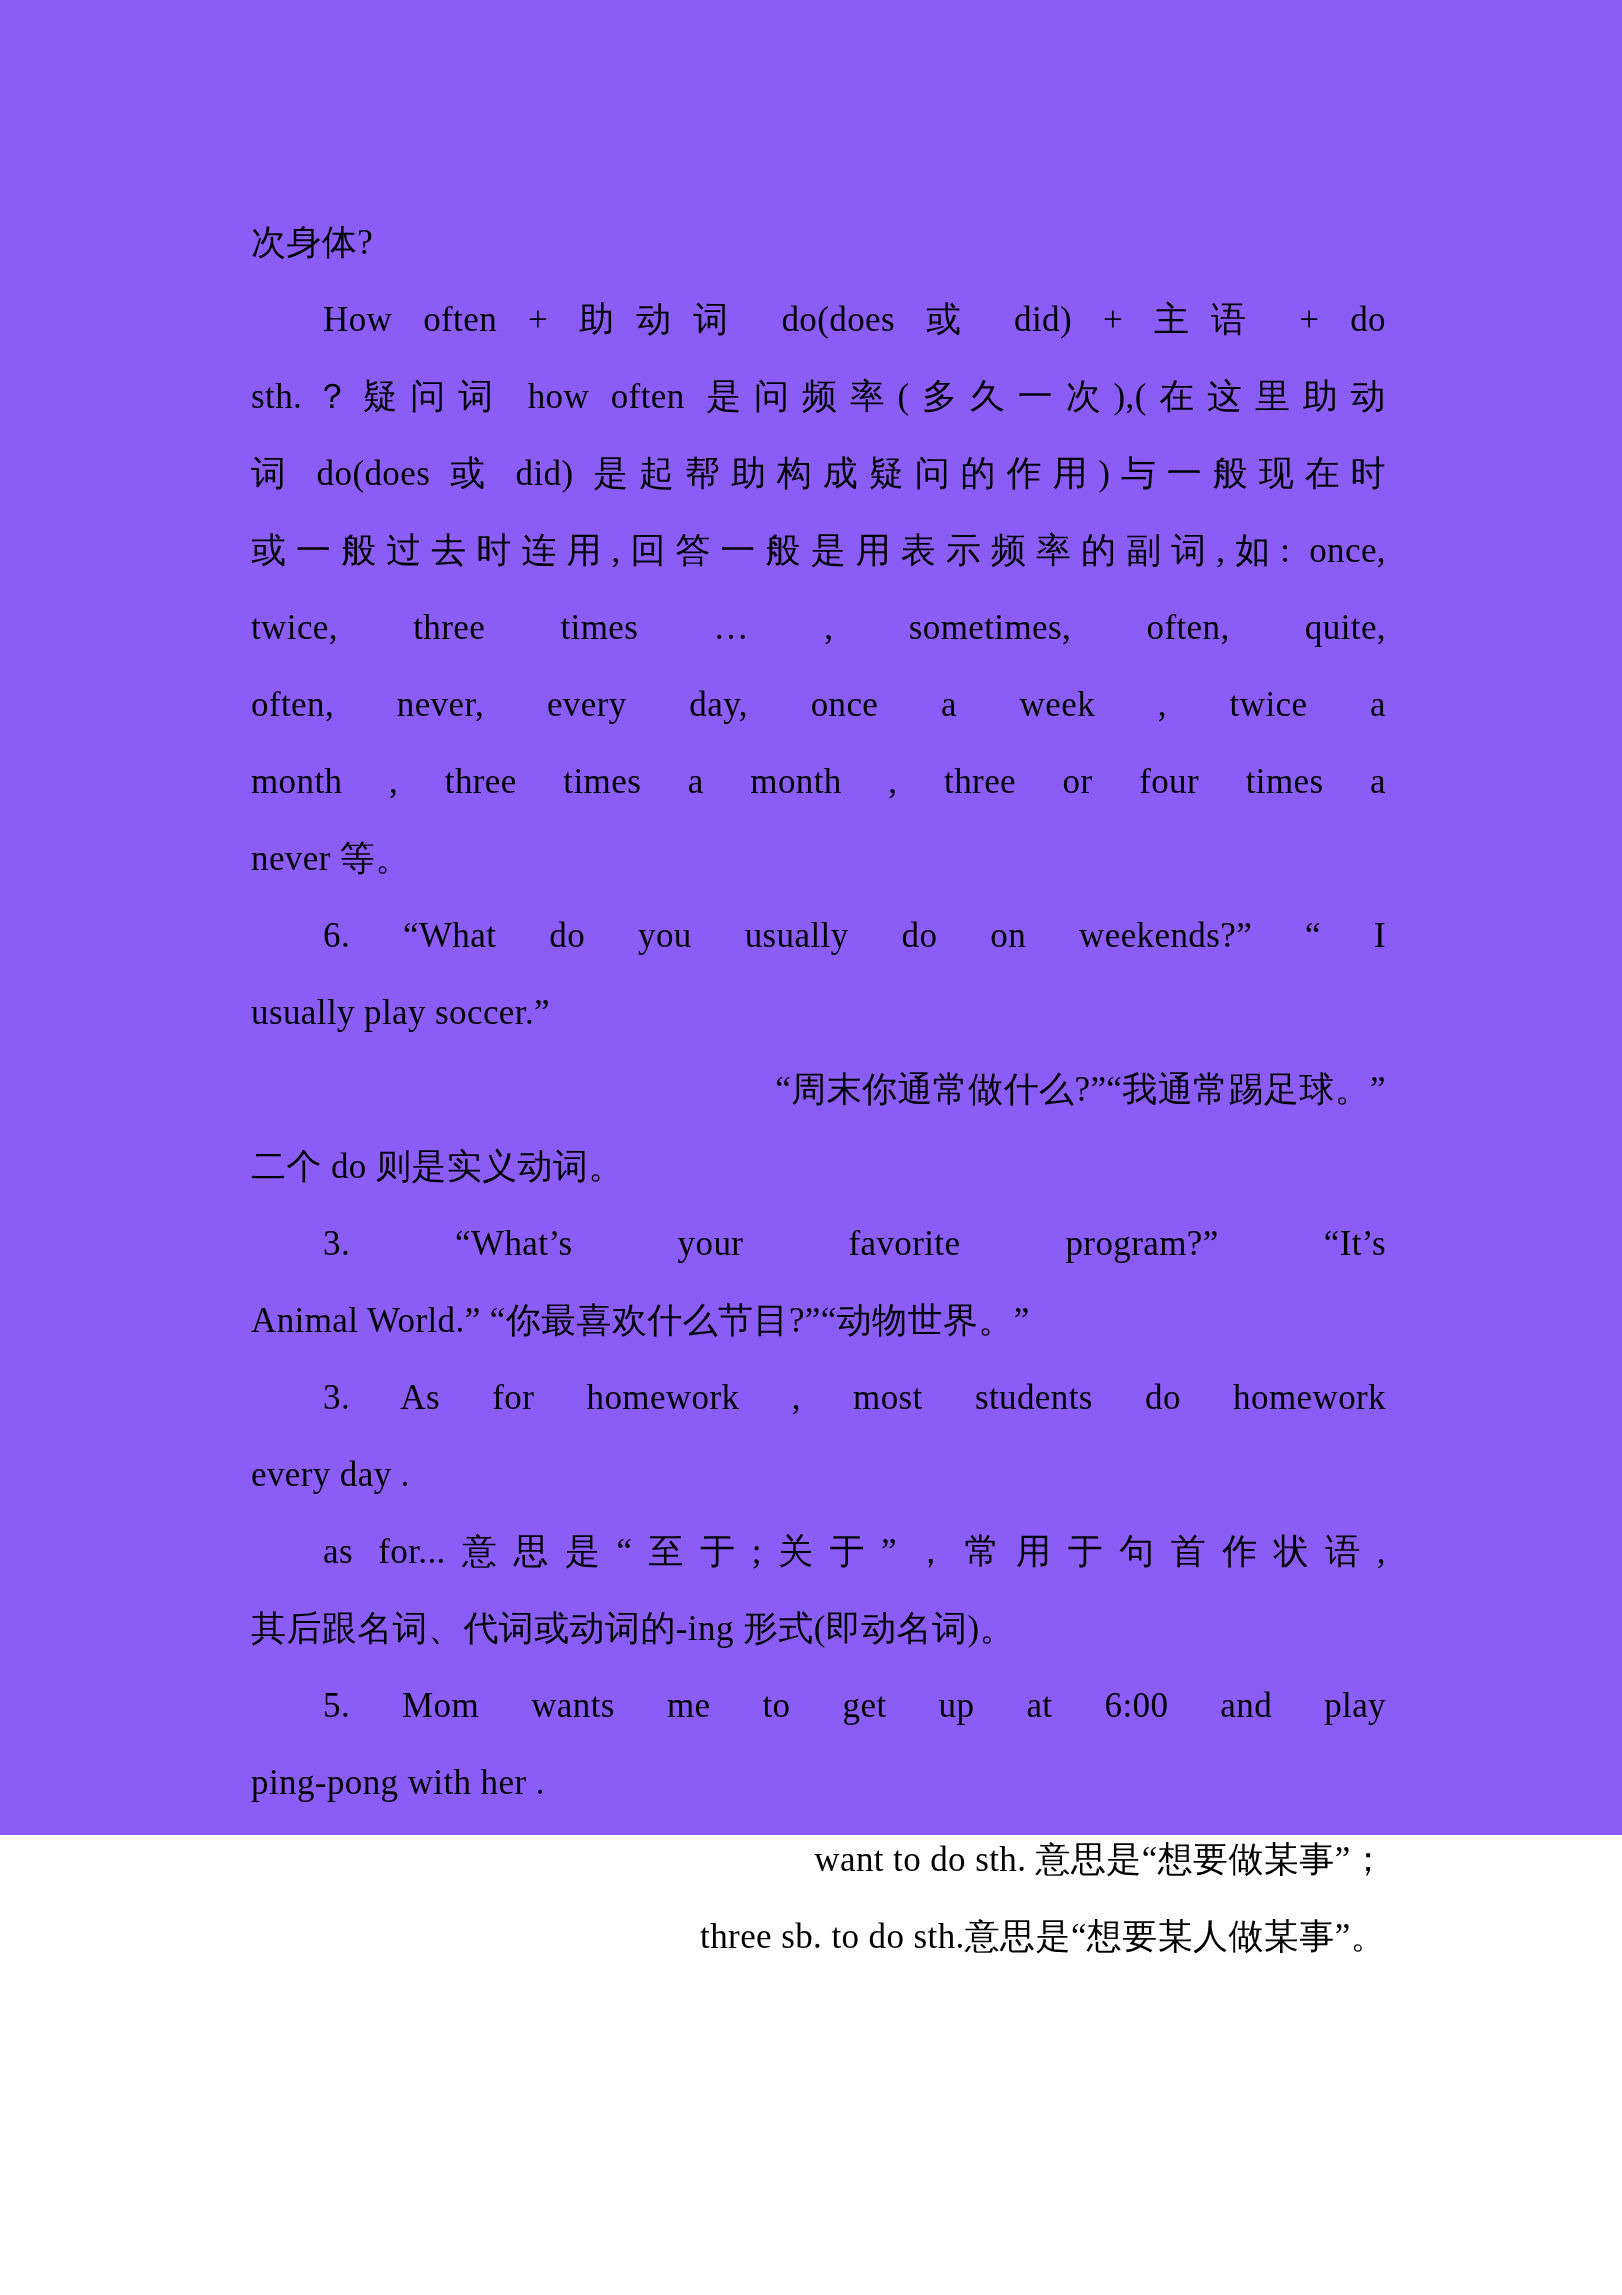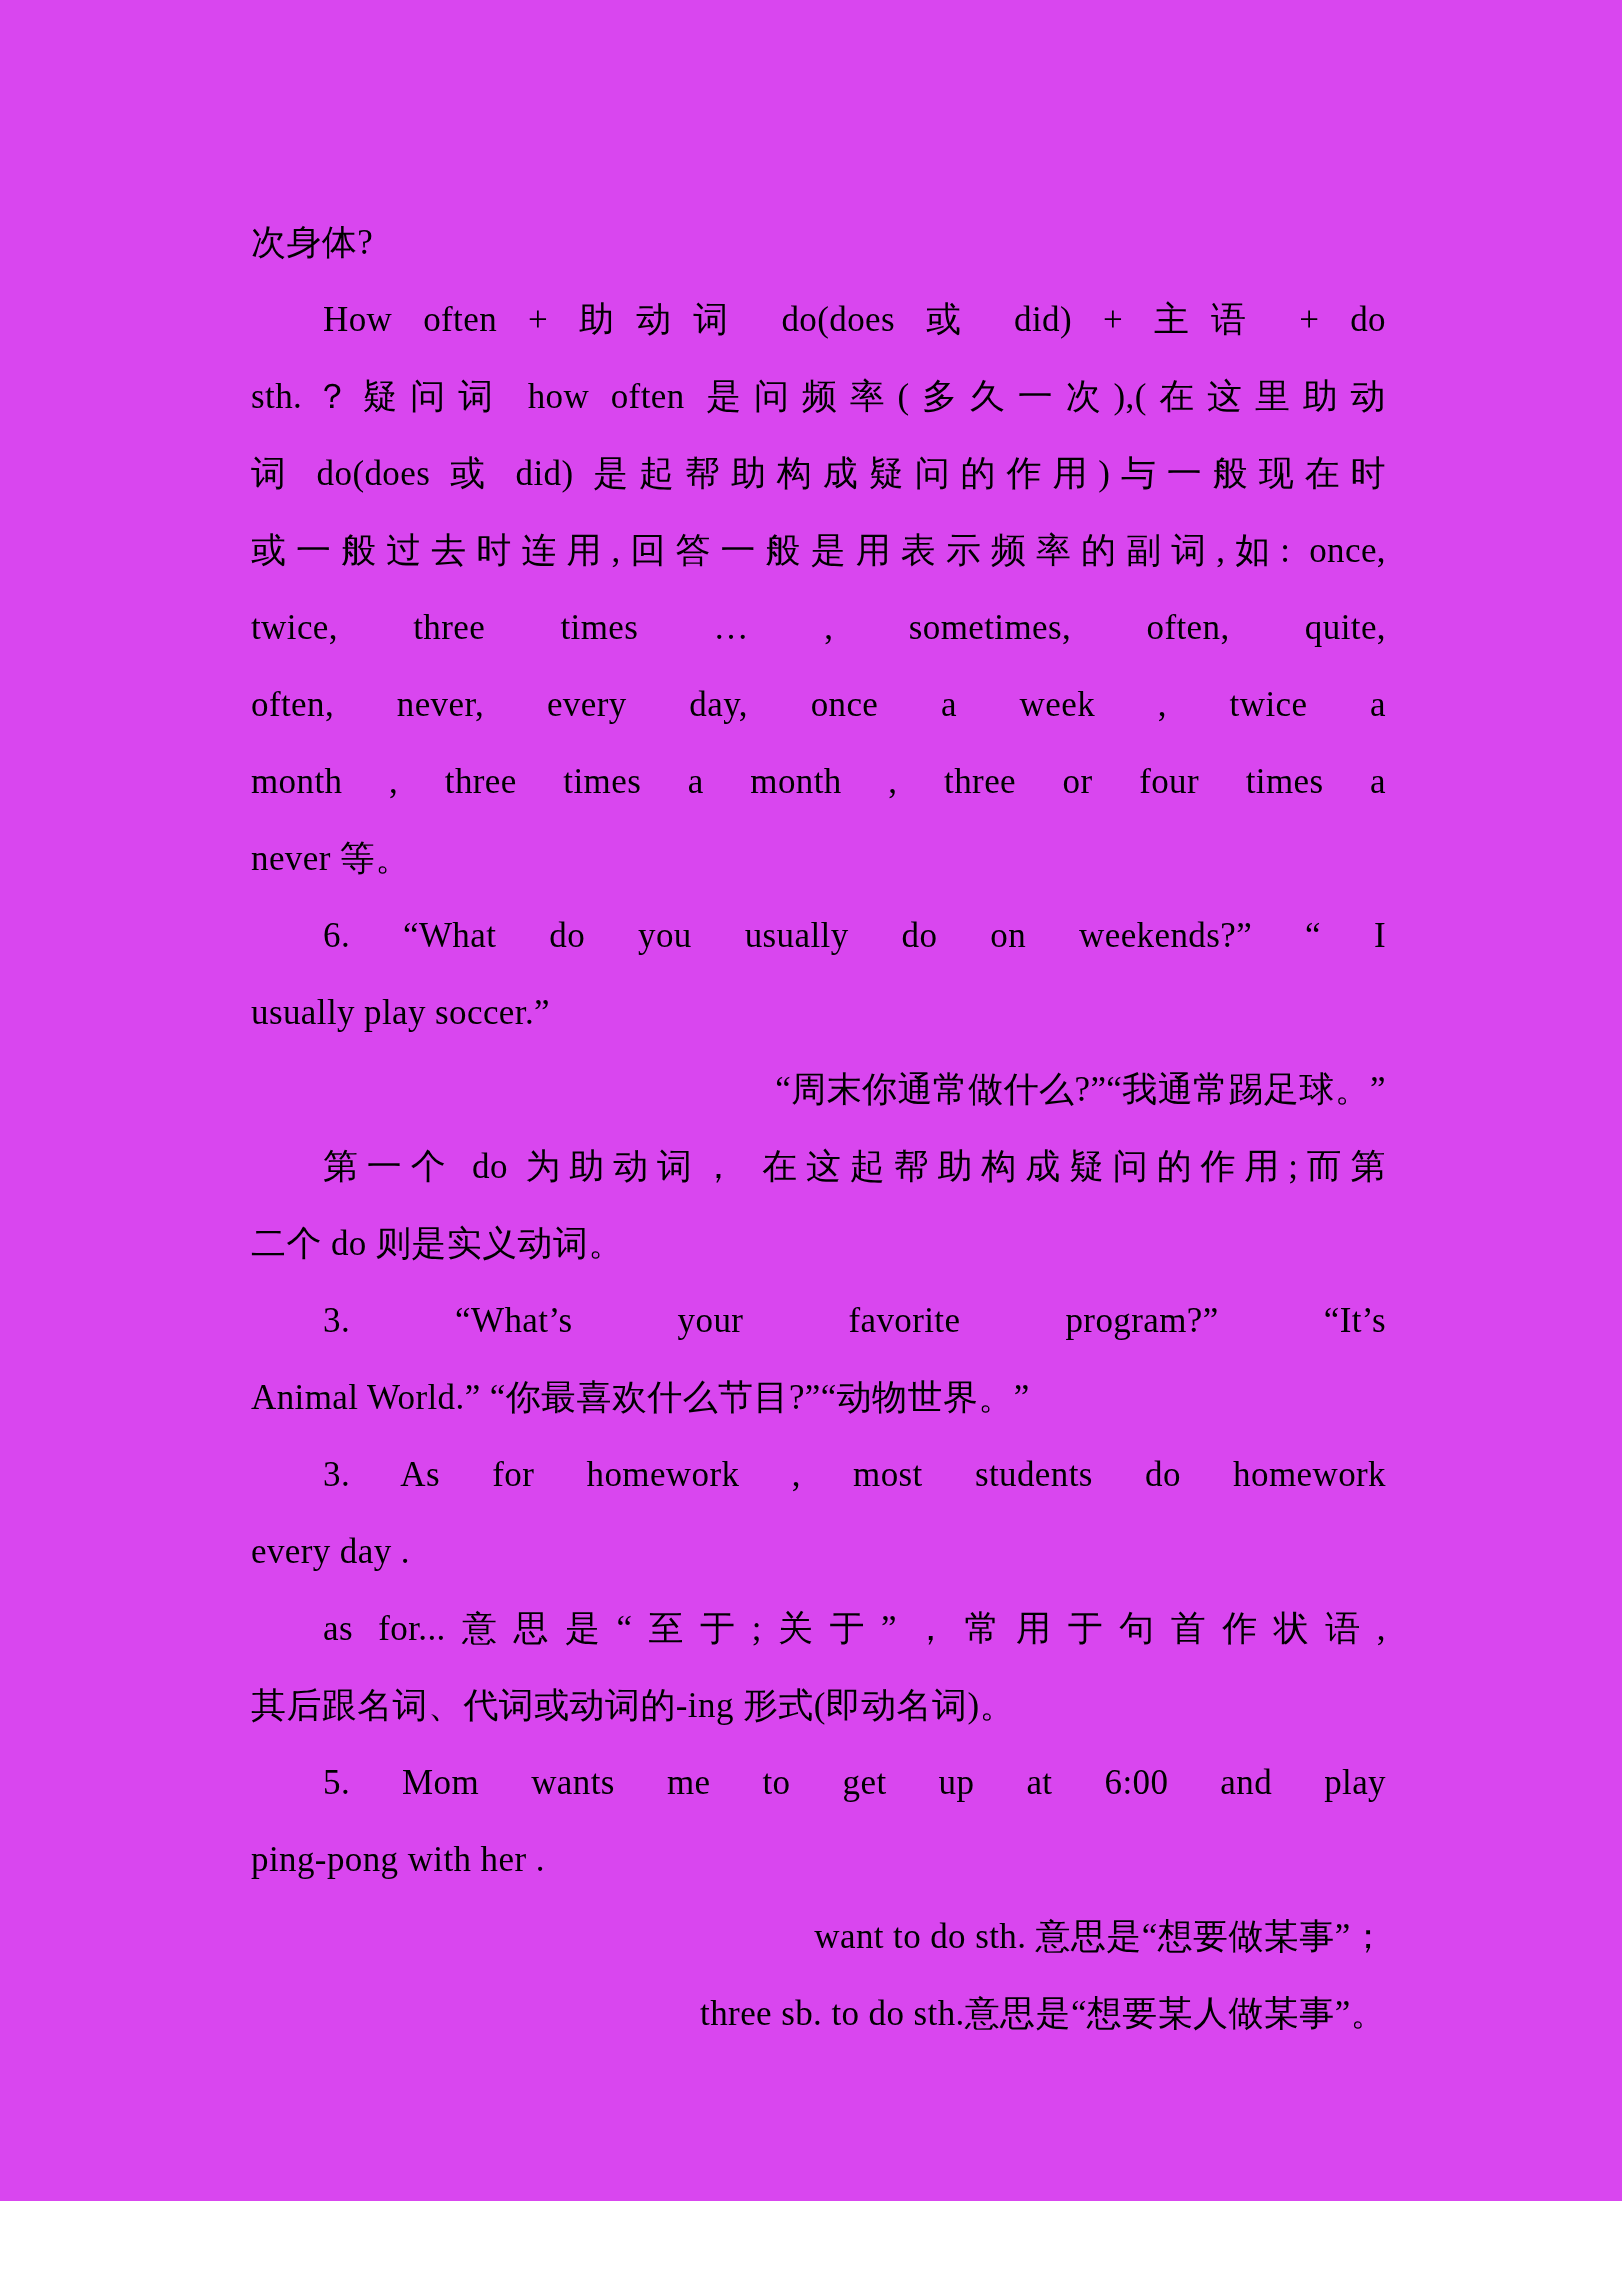"次身体?" .page { background: #d946ef -> #8b5cf6; height: 2201px -> 1835px }
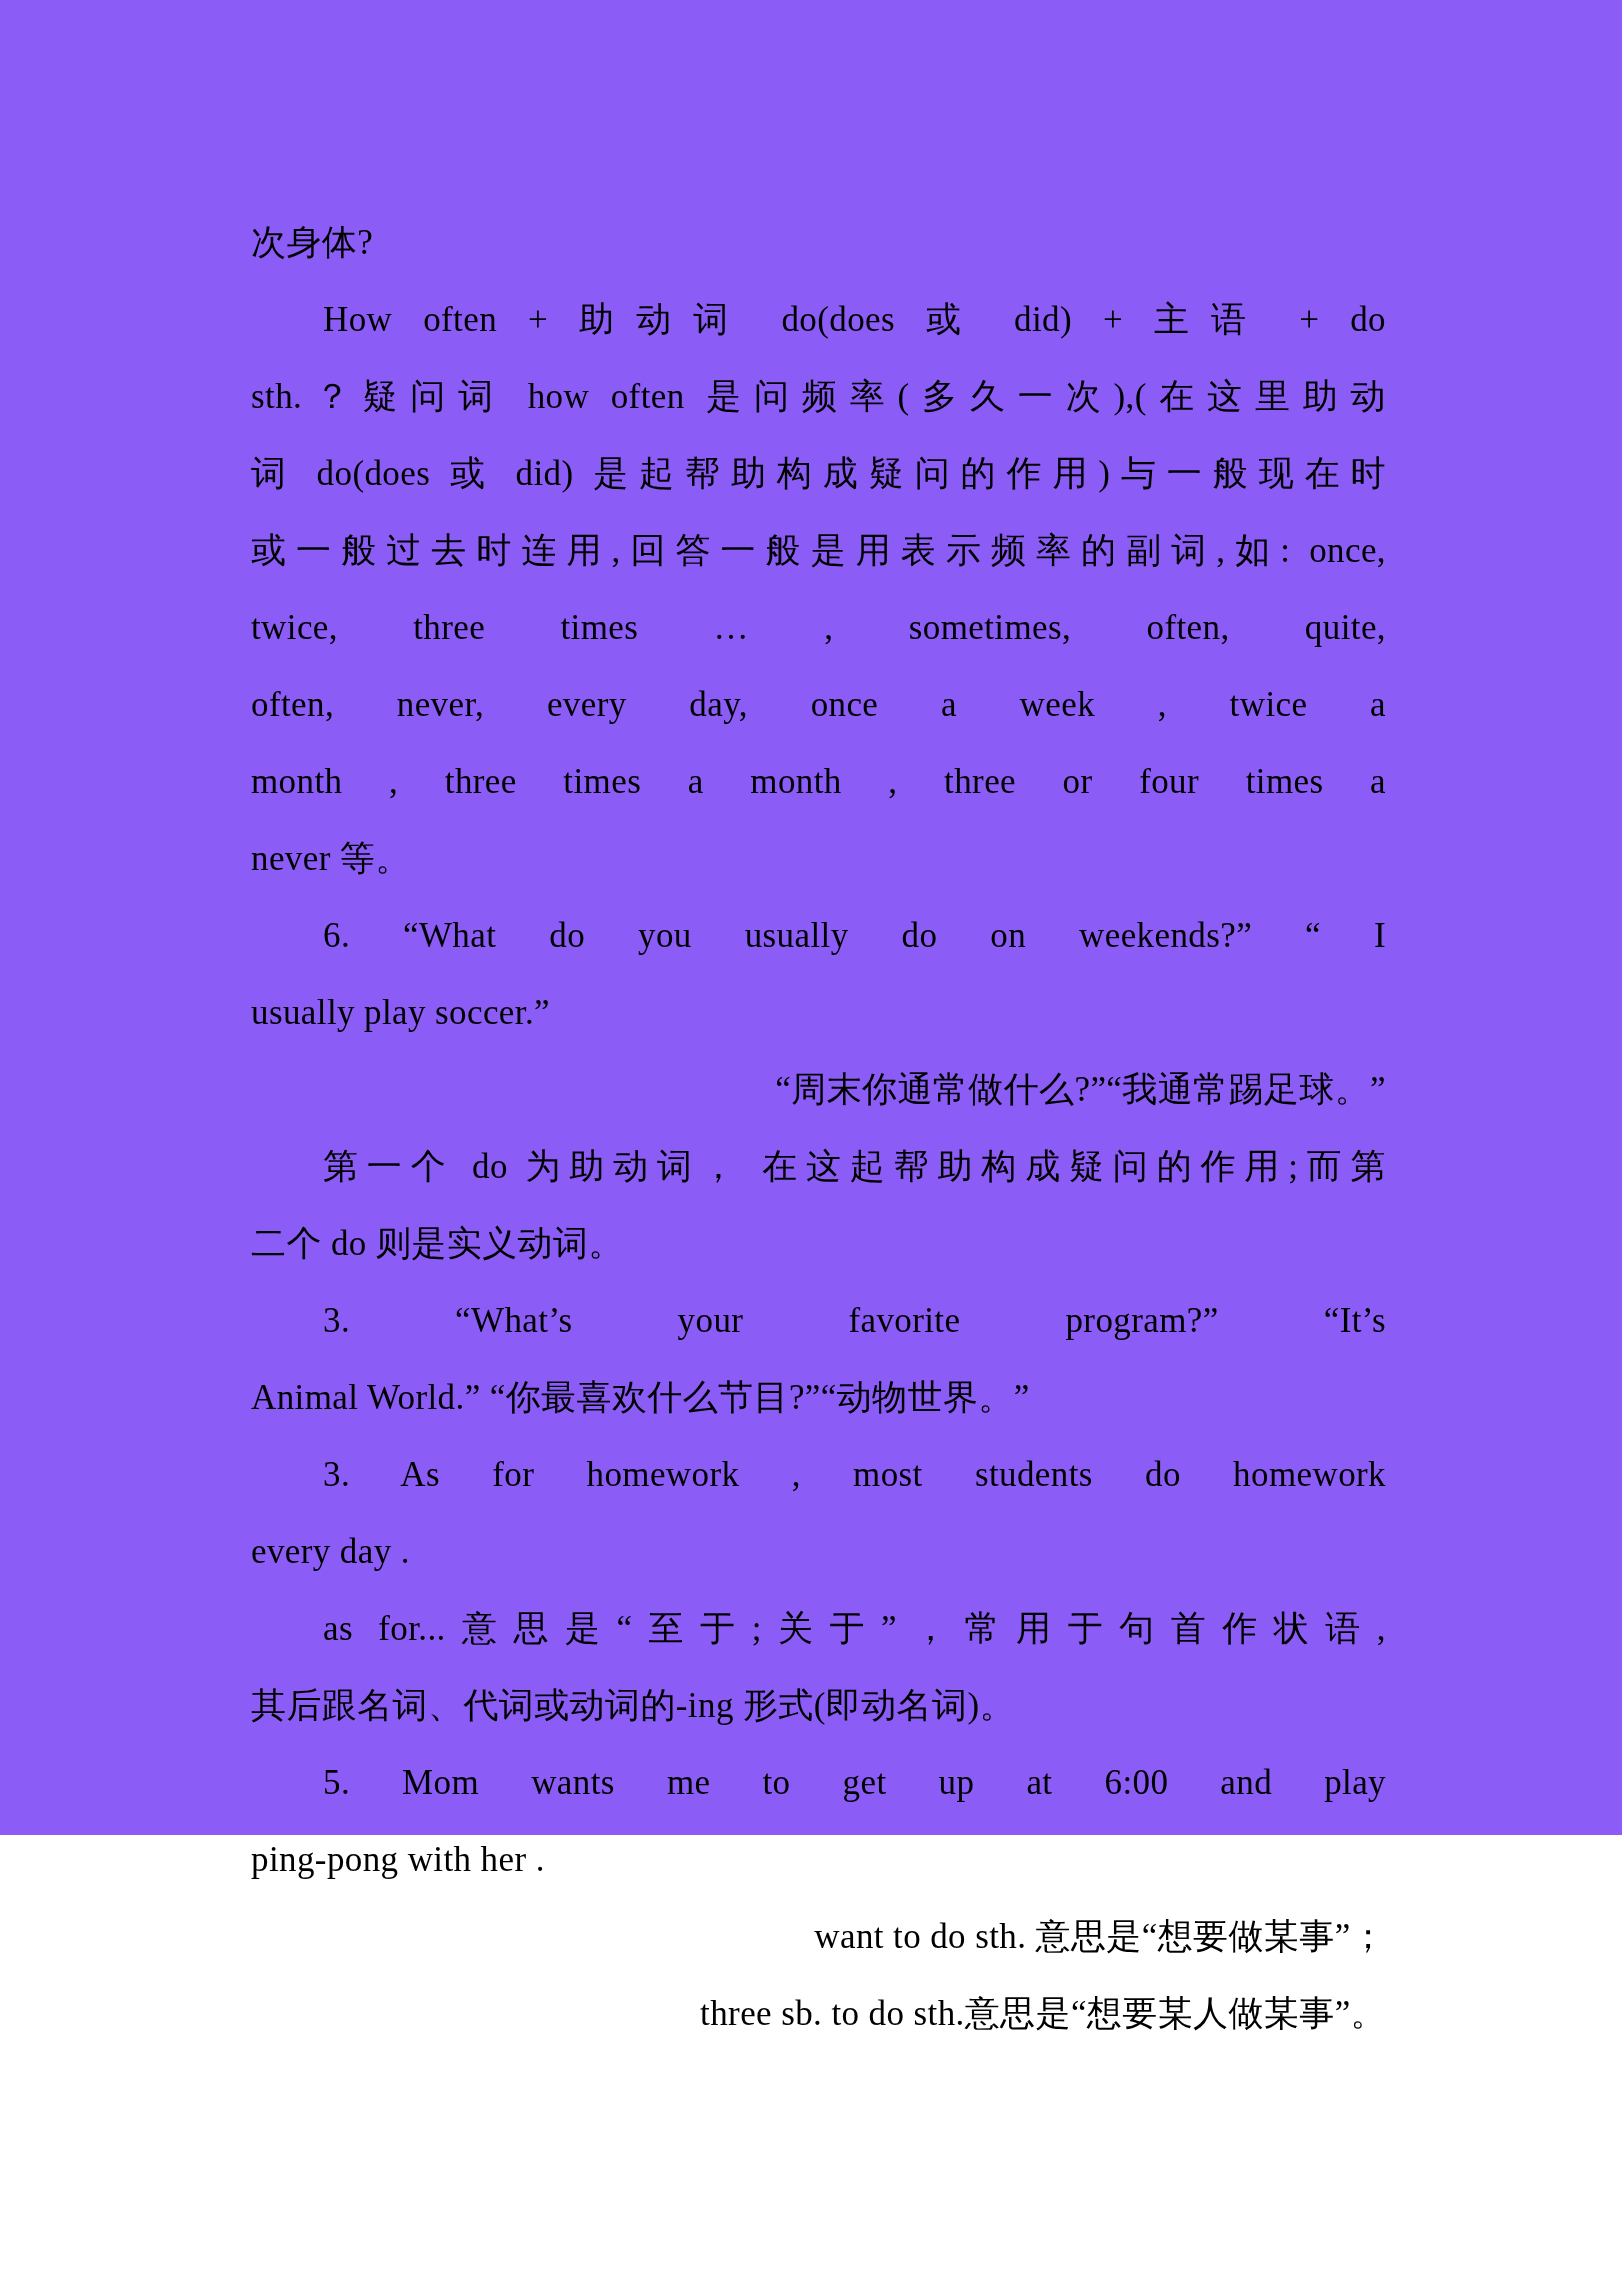"第一个 do 为助动词， 在这起帮助构成疑问的作用;而第" div.line { html: <div>第一个 do 为助动词， 在这起帮助构成疑问的作用;而第</div> -> none }
